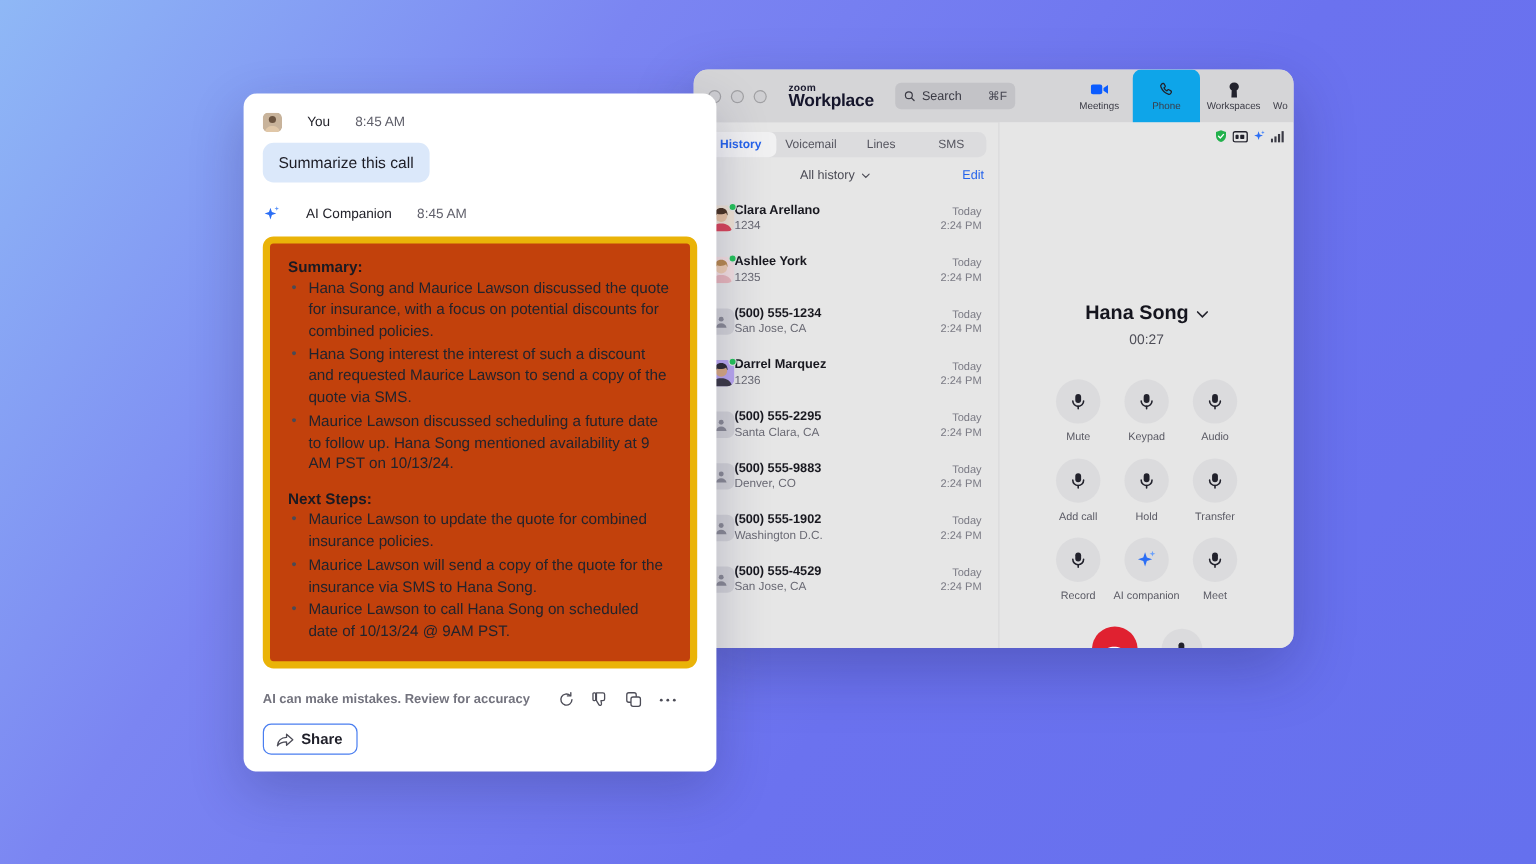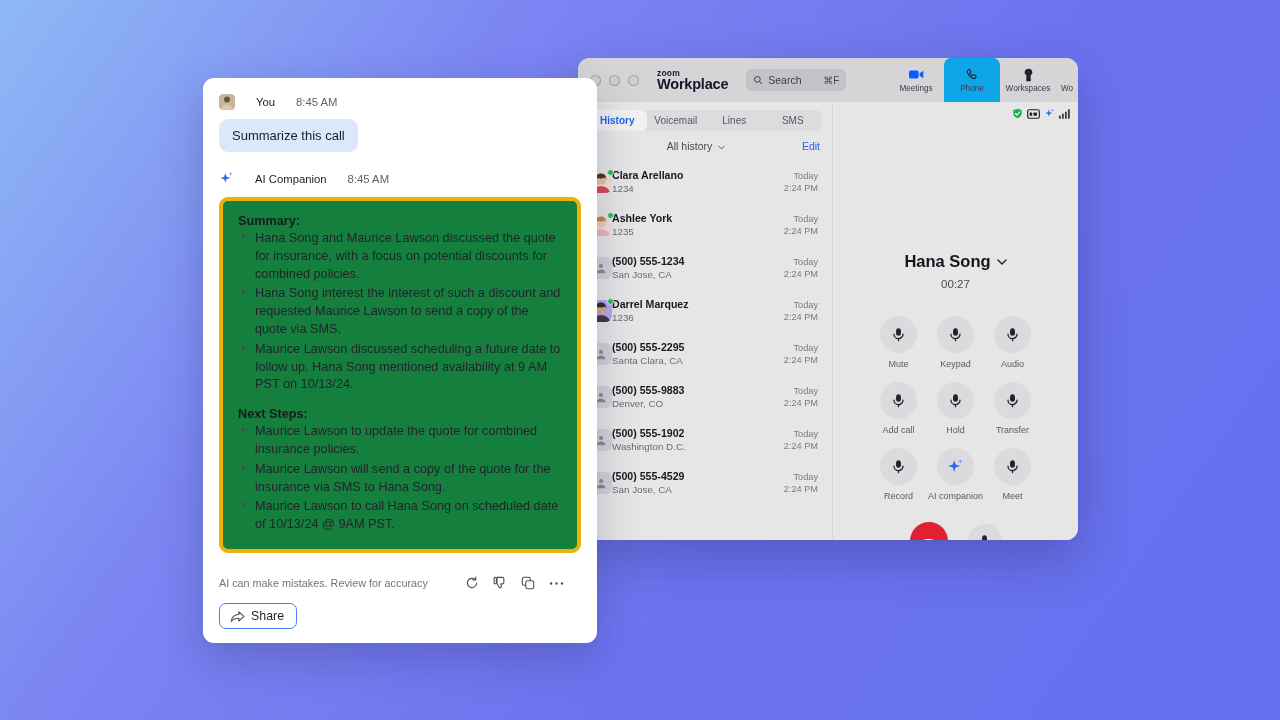"Summary:" #summary-card { background: #15803d -> #c2410c; border: 4px solid #eab308 -> 6px solid #eab308 }
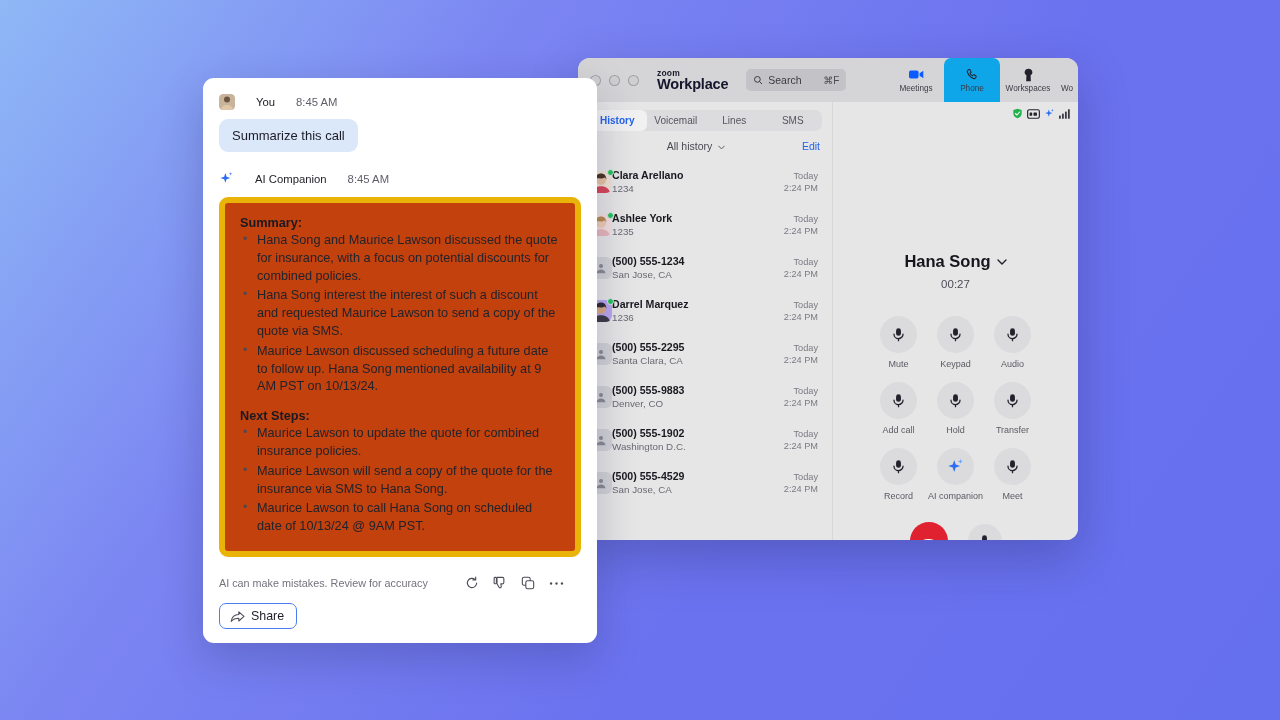"AI can make mistakes. Review" #chat-footer { font-weight: none -> bold }
